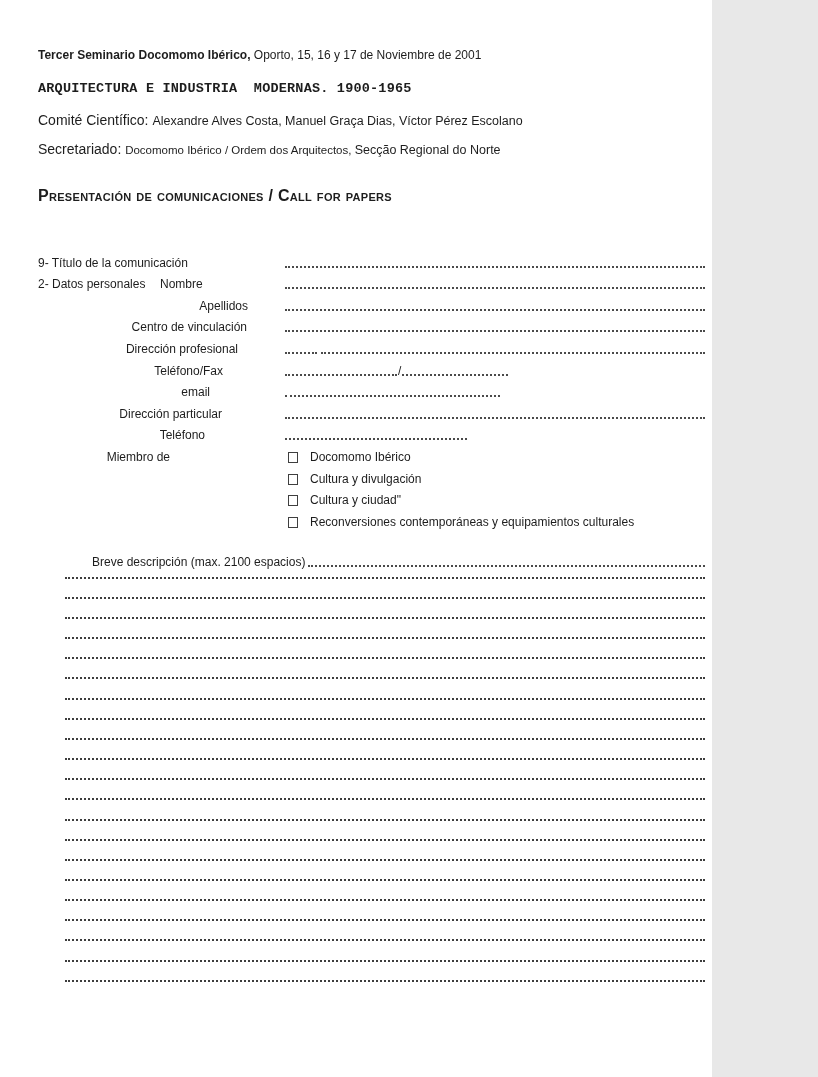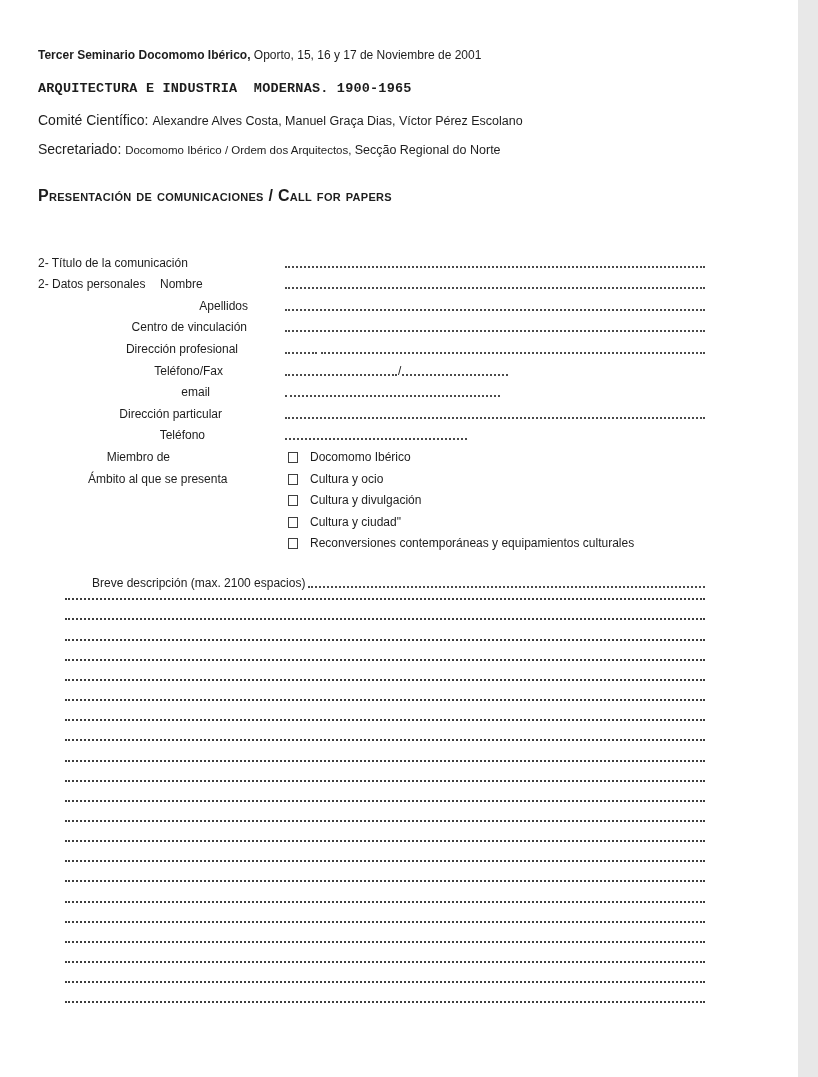"Tercer Seminario Docomomo Ibérico," .page { width: 798px -> 712px }
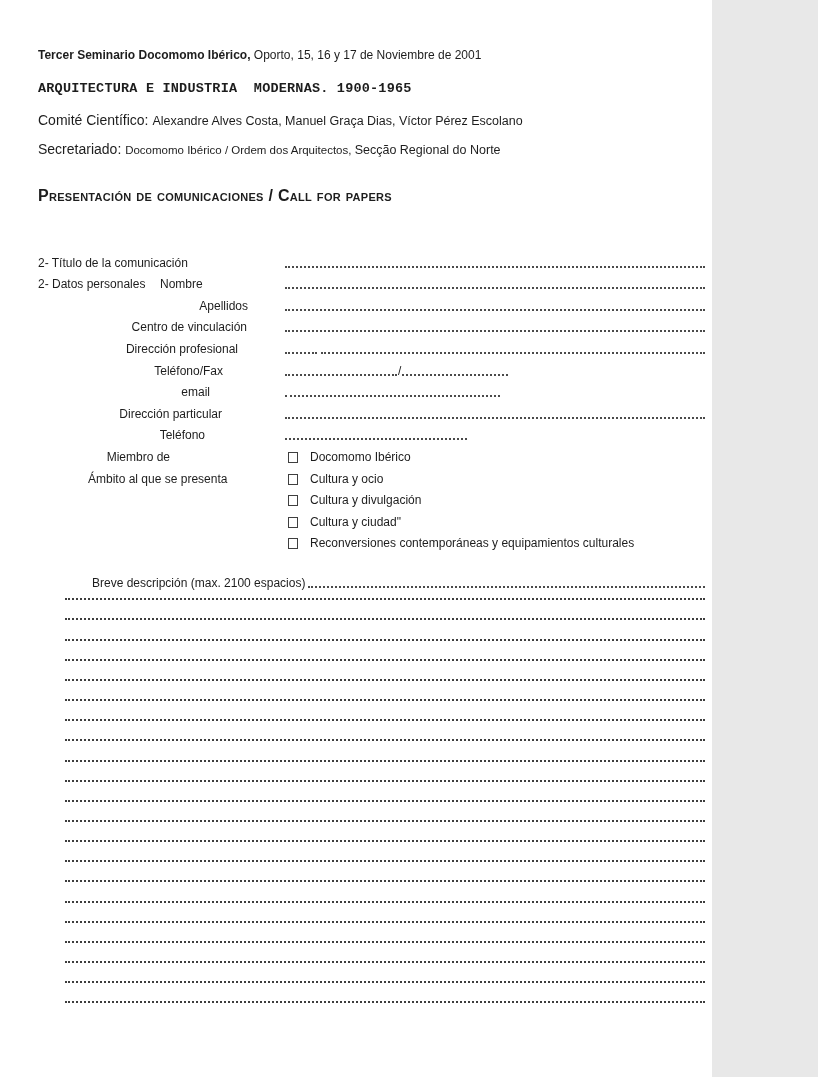"2- Título de la comunicación" div.lcell { text: 2- -> 9- }
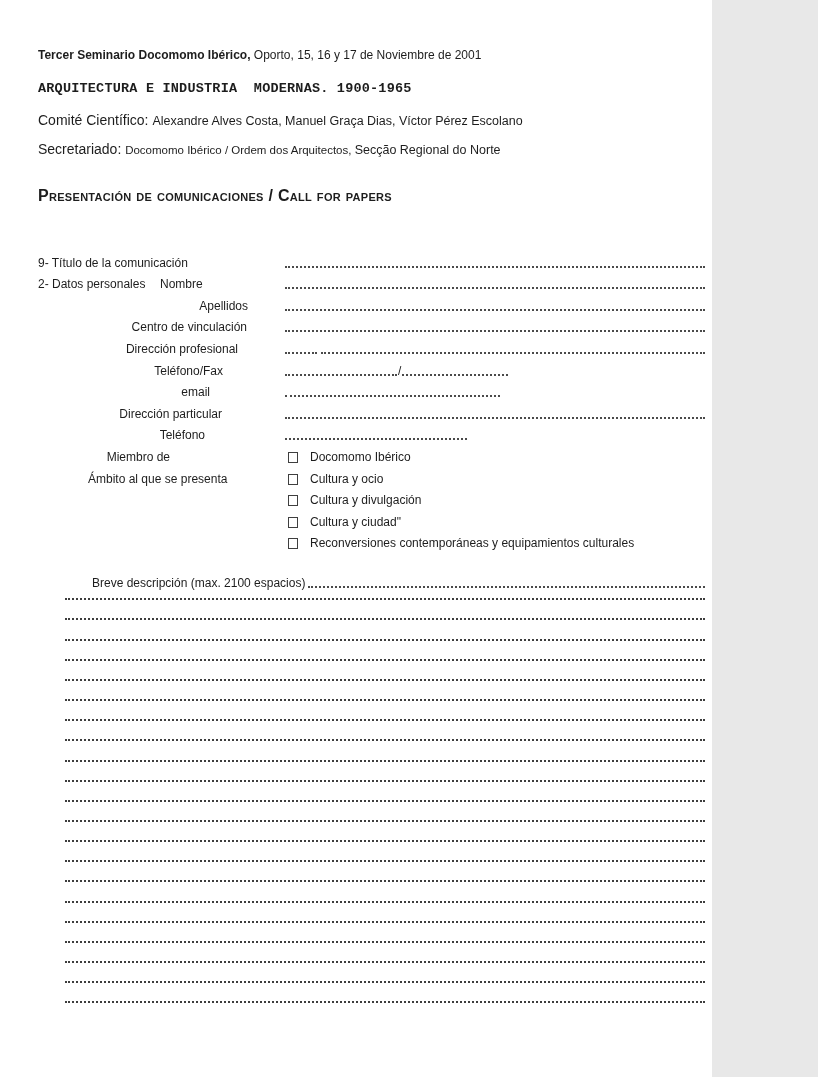"Ámbito al que se presenta" div.form-row { html: <div> <div>Ámbito al que se presenta</div> <span></span> <span>Cultura y ocio</span> </div> -> none }
